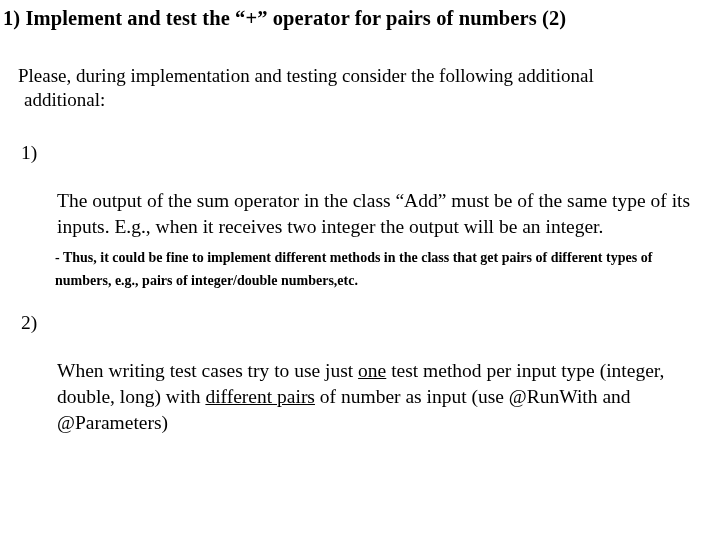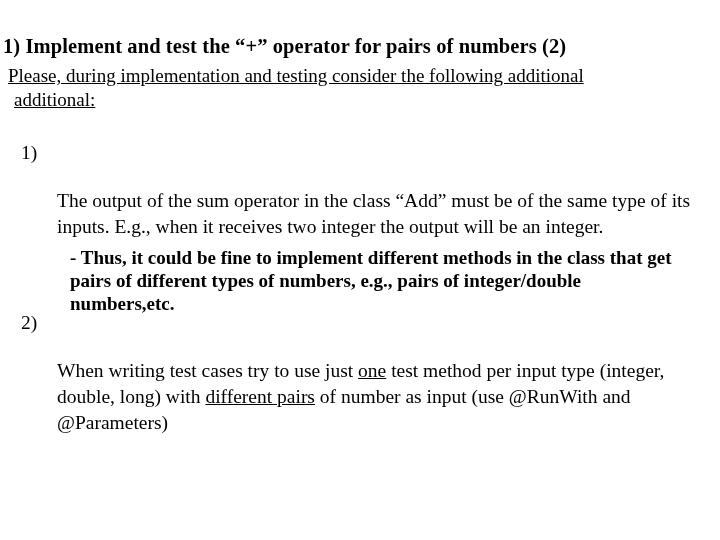"1) Implement and test the" .slide-title { margin-top: 28px -> none }
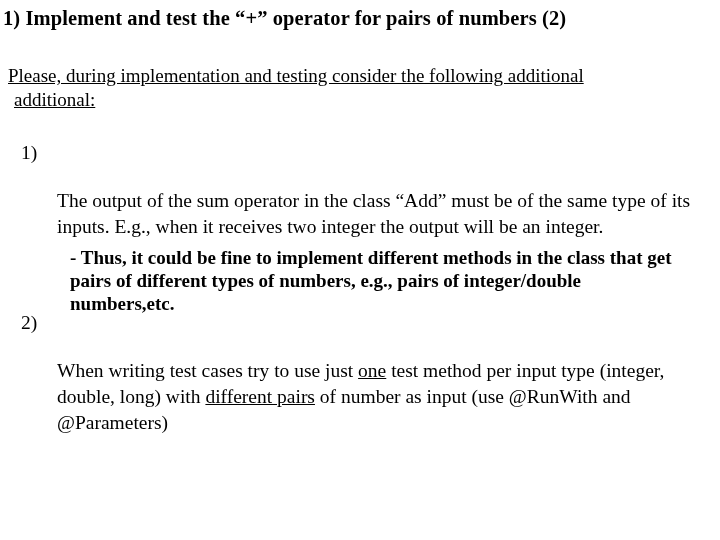"Please, during implementation and" .intro { left: 8px -> 18px; text-decoration: underline -> none }
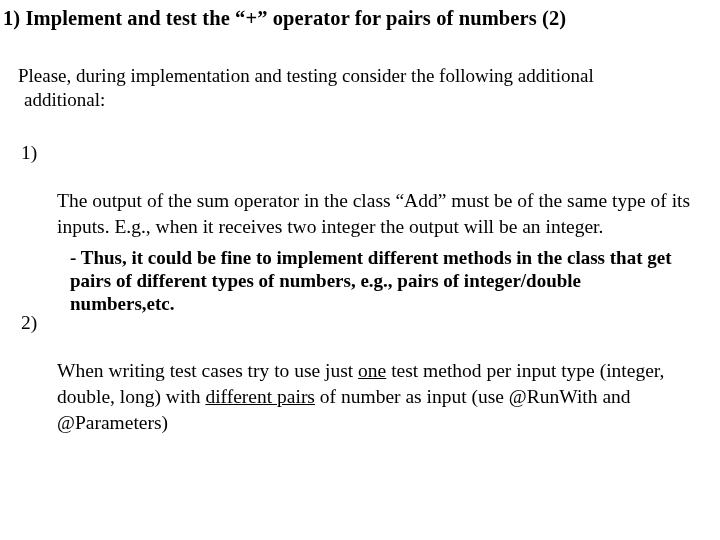"- Thus, it could be" .subnote { font-size: 19px -> 14px; left: 70px -> 55px }
